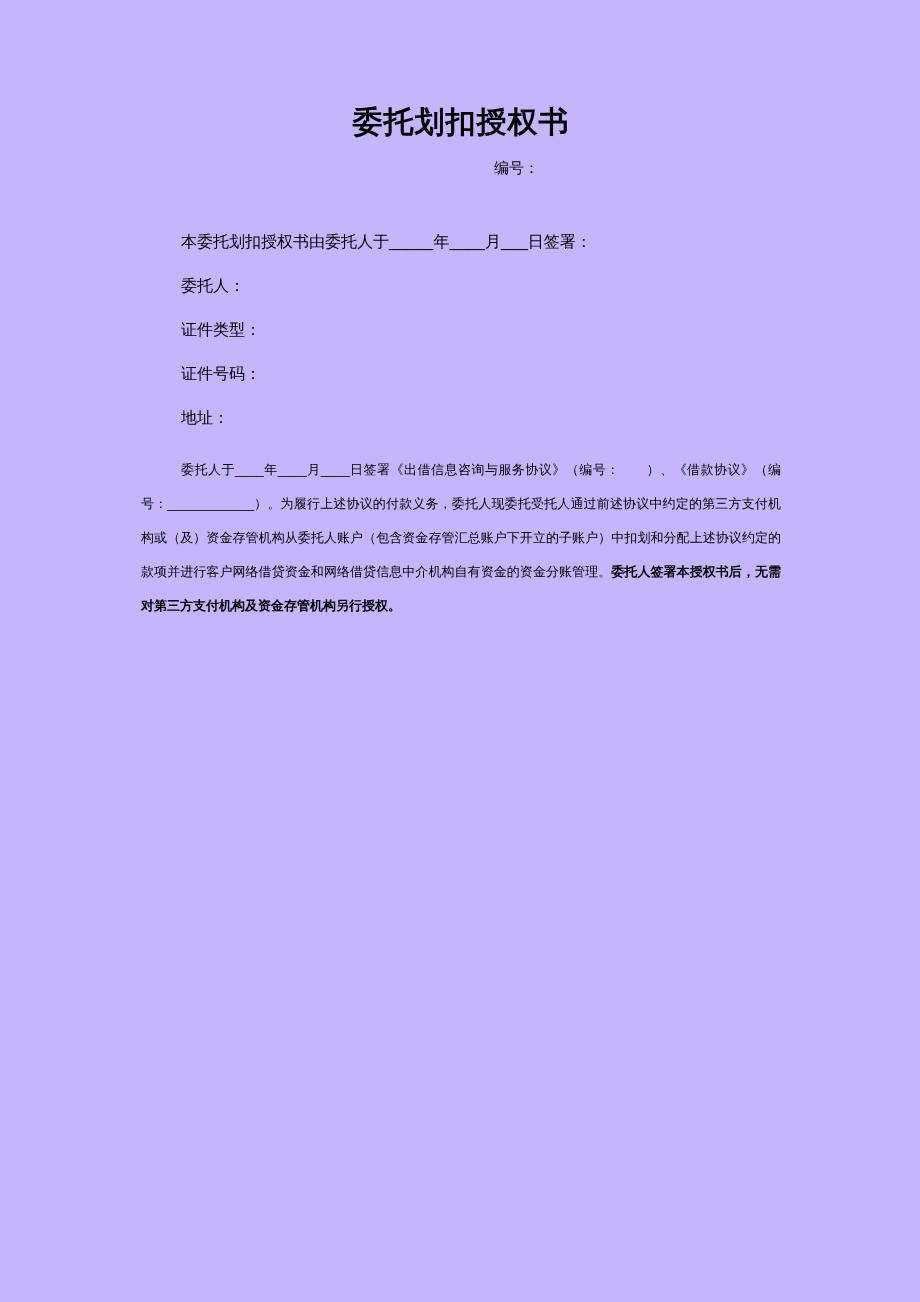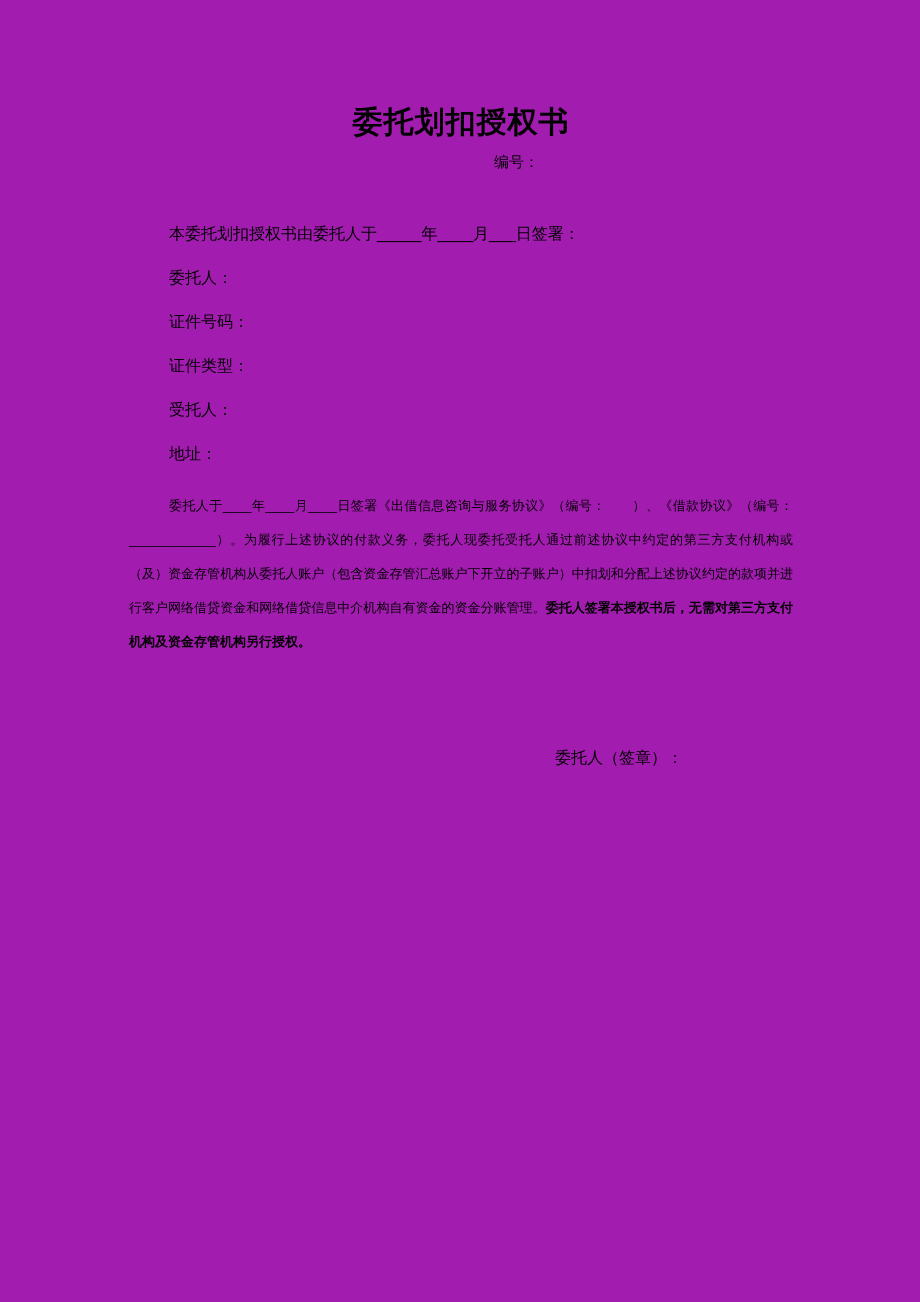"委托划扣授权书" .page { background: #a21caf -> #c4b5fd }
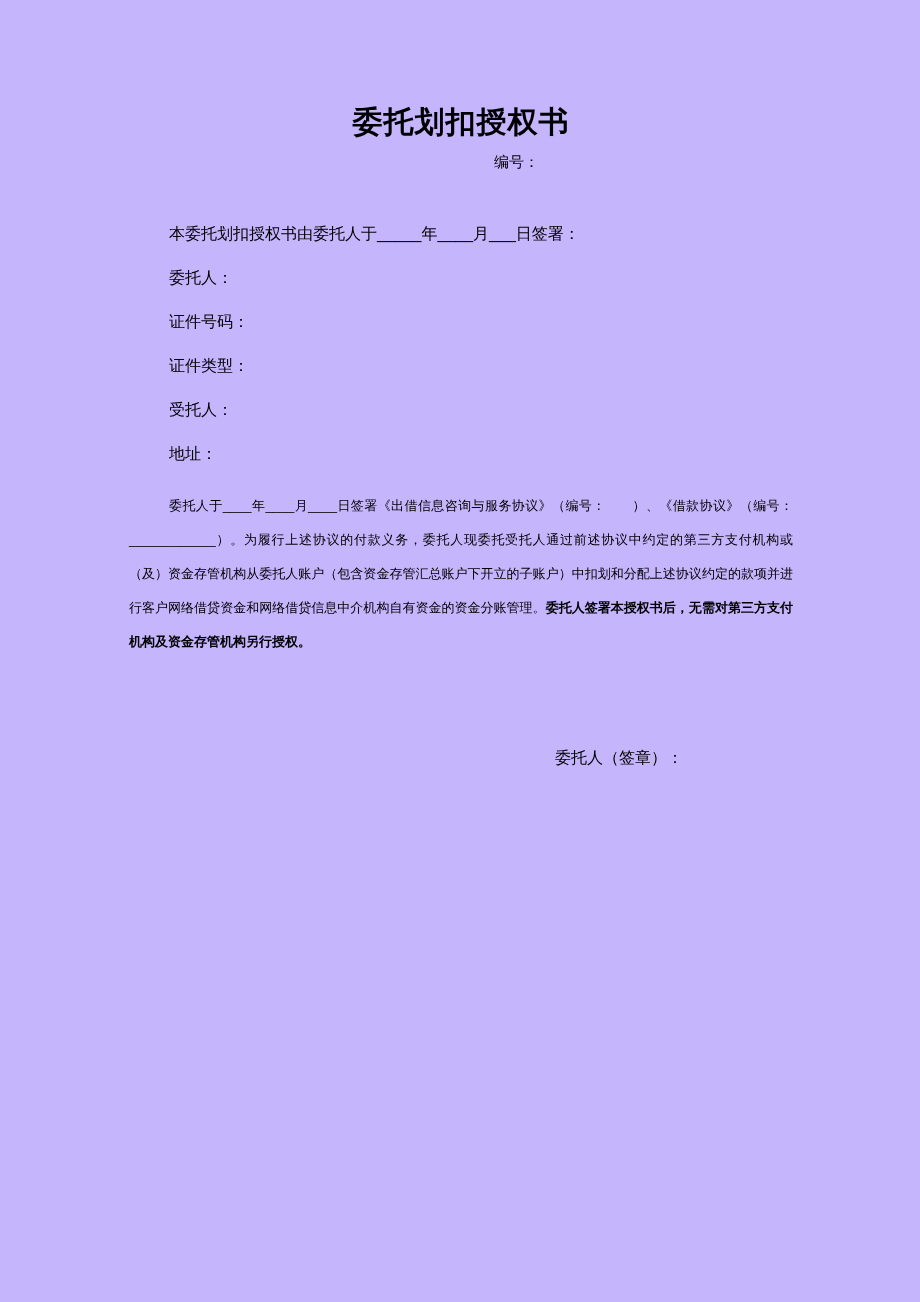"编号：" .doc-number { font-family: none -> Liberation Mono, monospace; margin-top: 12px -> 20px }
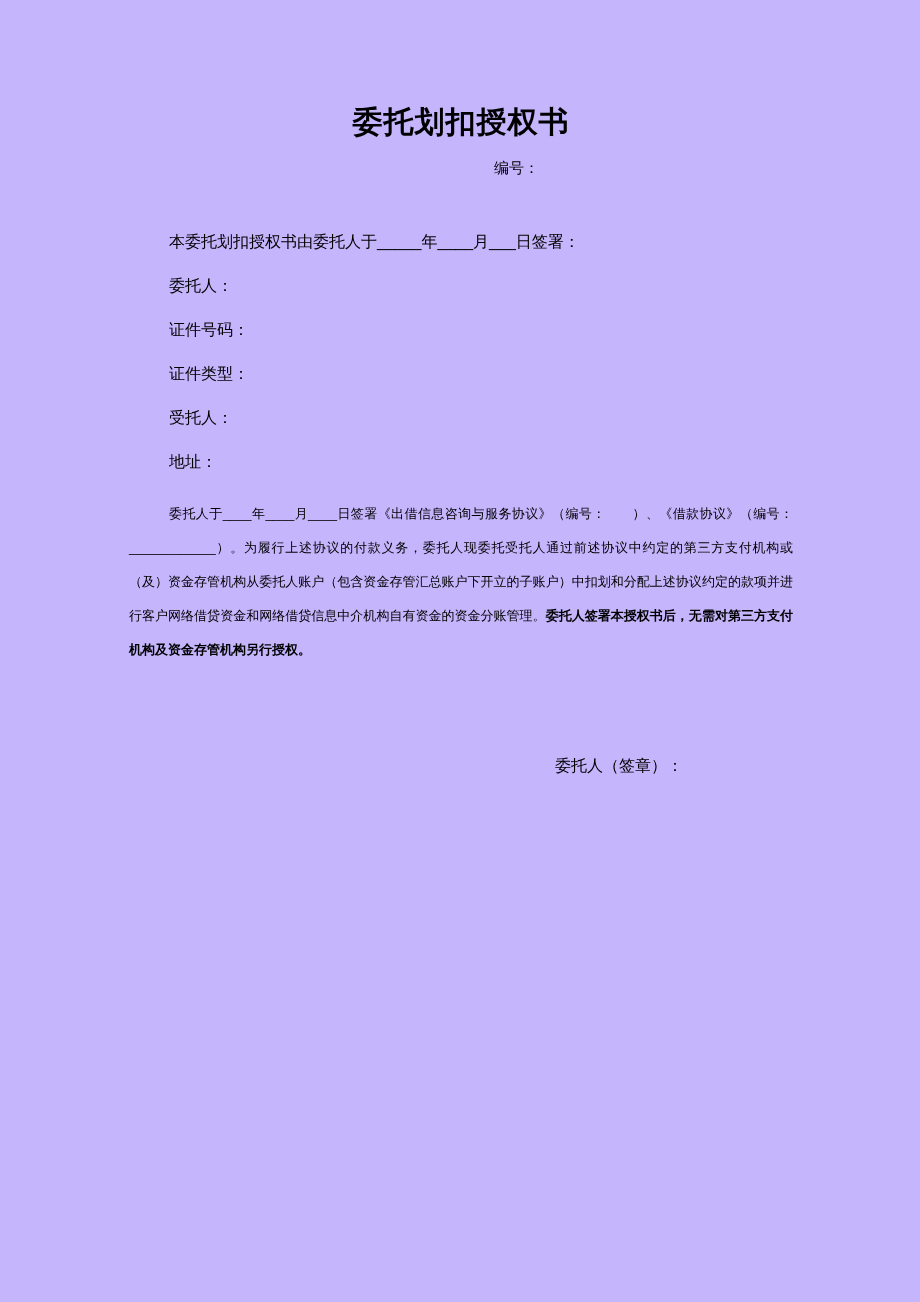"本委托划扣授权书由委托人于_____年____月___日签署：" p { margin: 0 -> 12px }
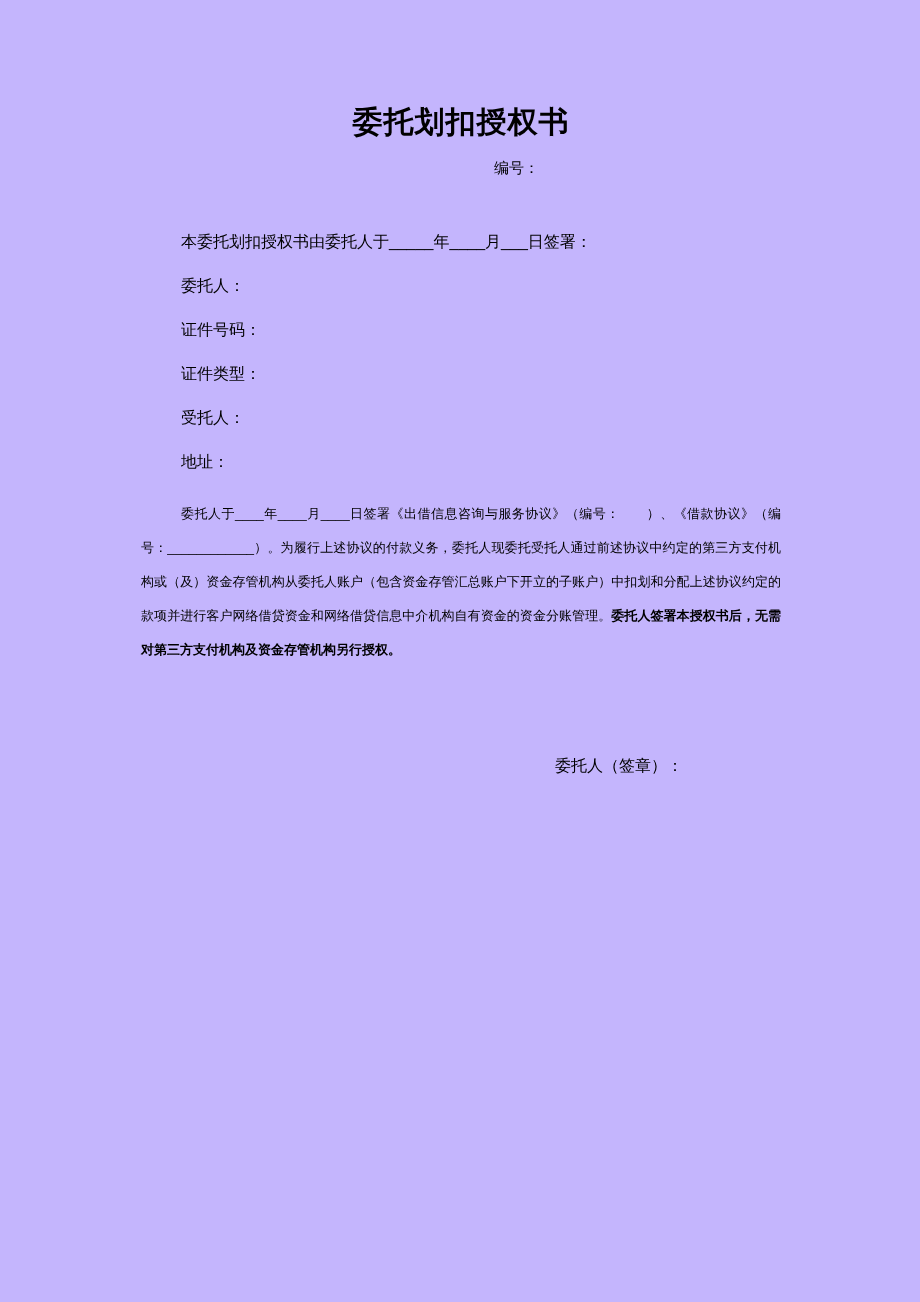"证件号码：" p.field-line { order: before "证件类型：" -> after "证件类型：" }
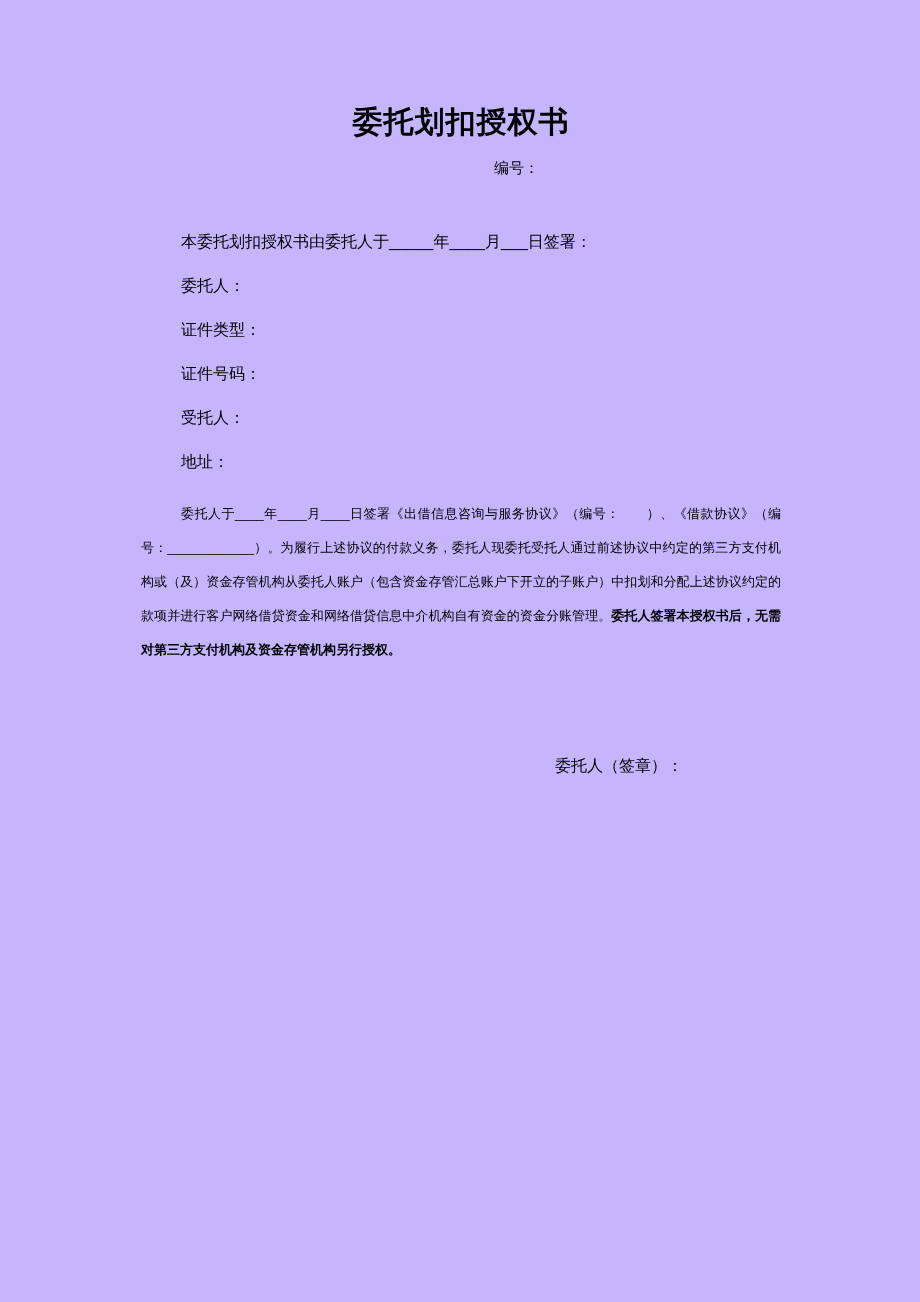"受托人：" p.field-line { html: <p>受托人：</p> -> none }
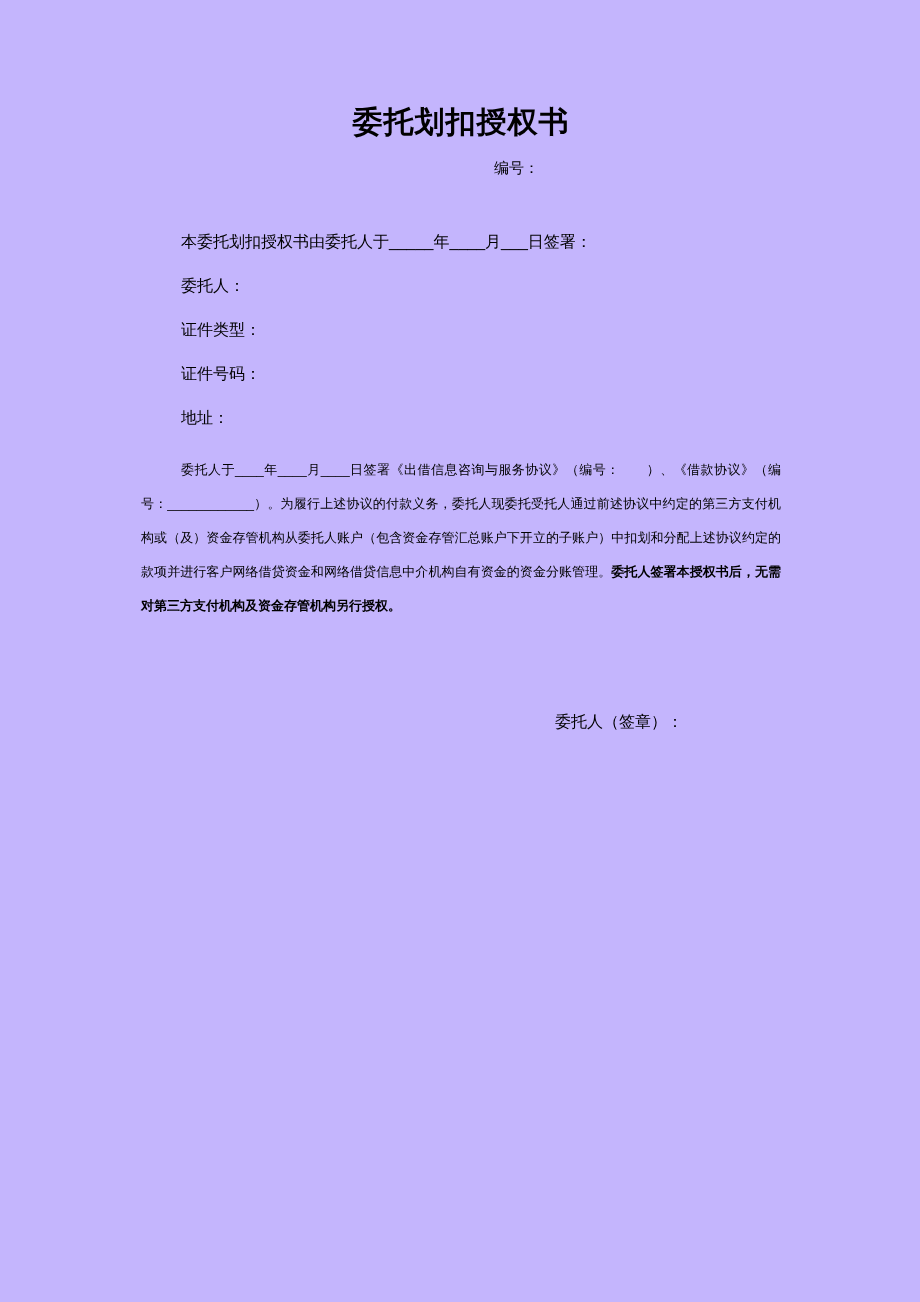"委托人（签章）：" div.signature-line { html: <div>委托人（签章）：</div> -> none }
